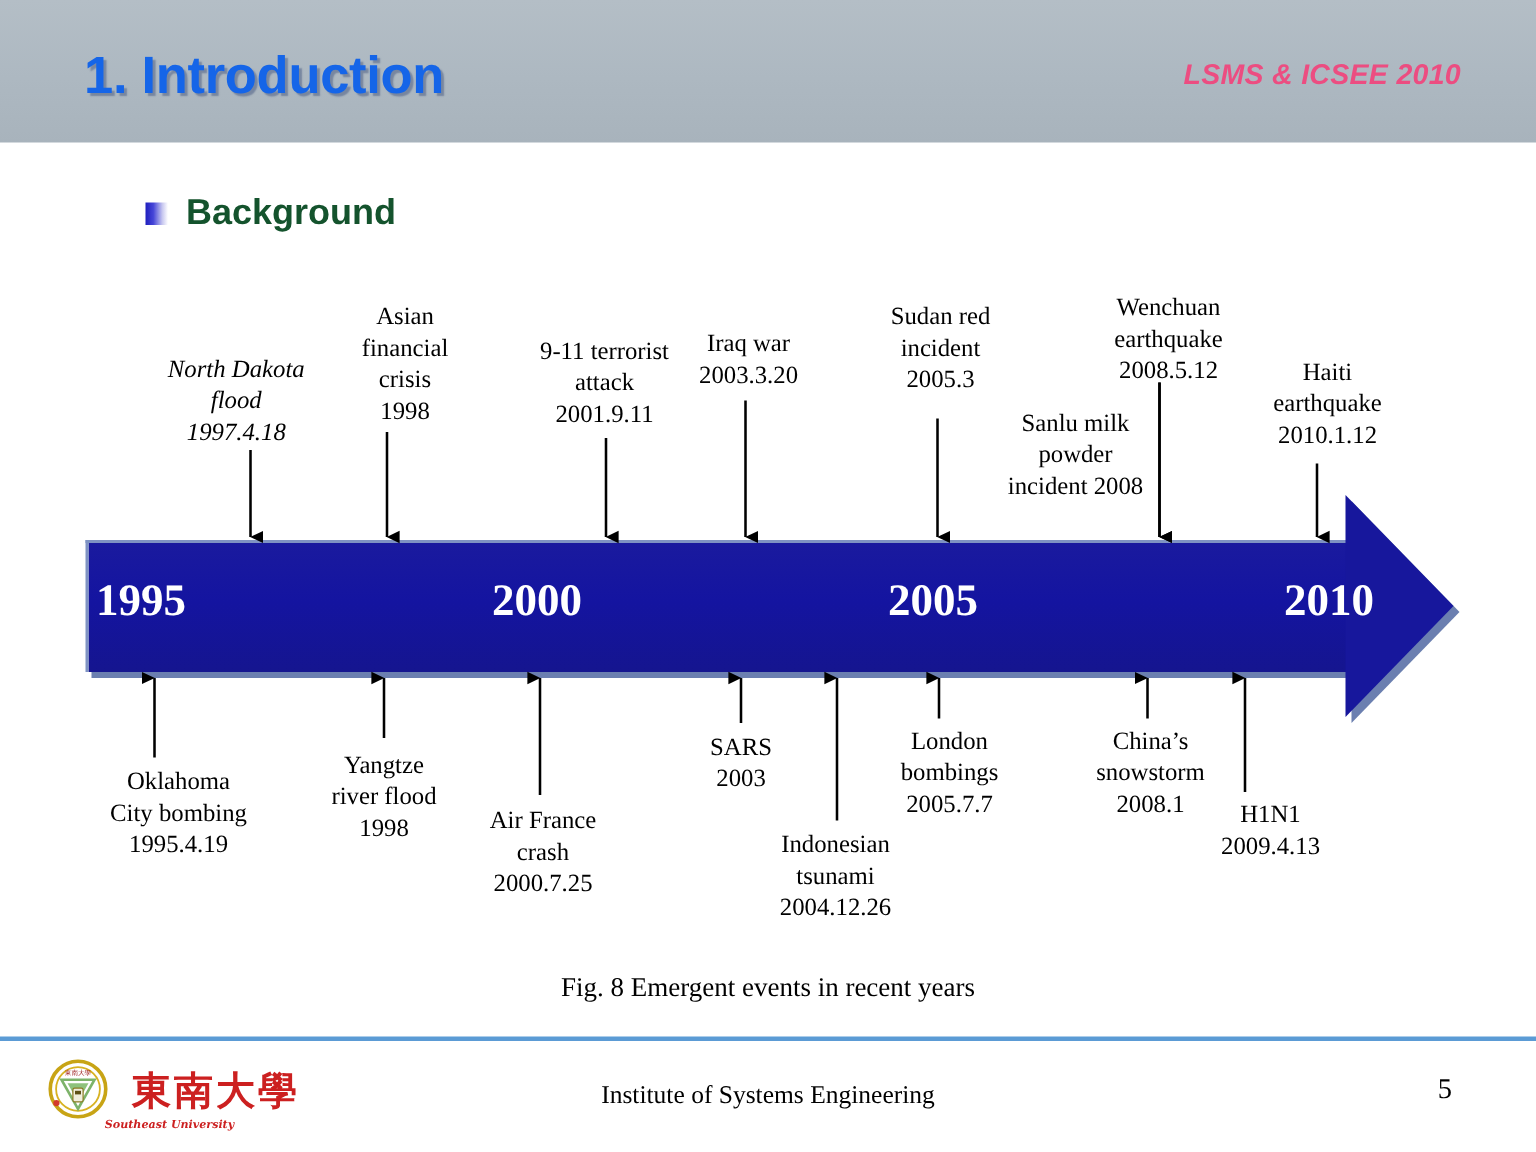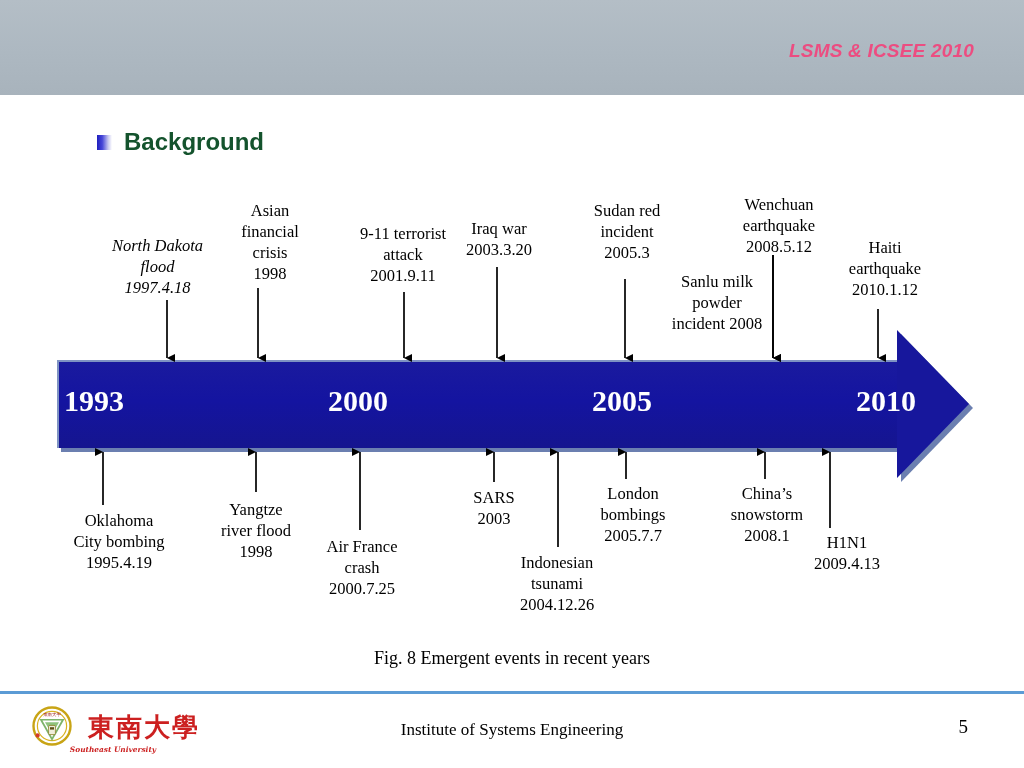"1. Introduction" div { html: none -> <div>1. Introduction</div> }
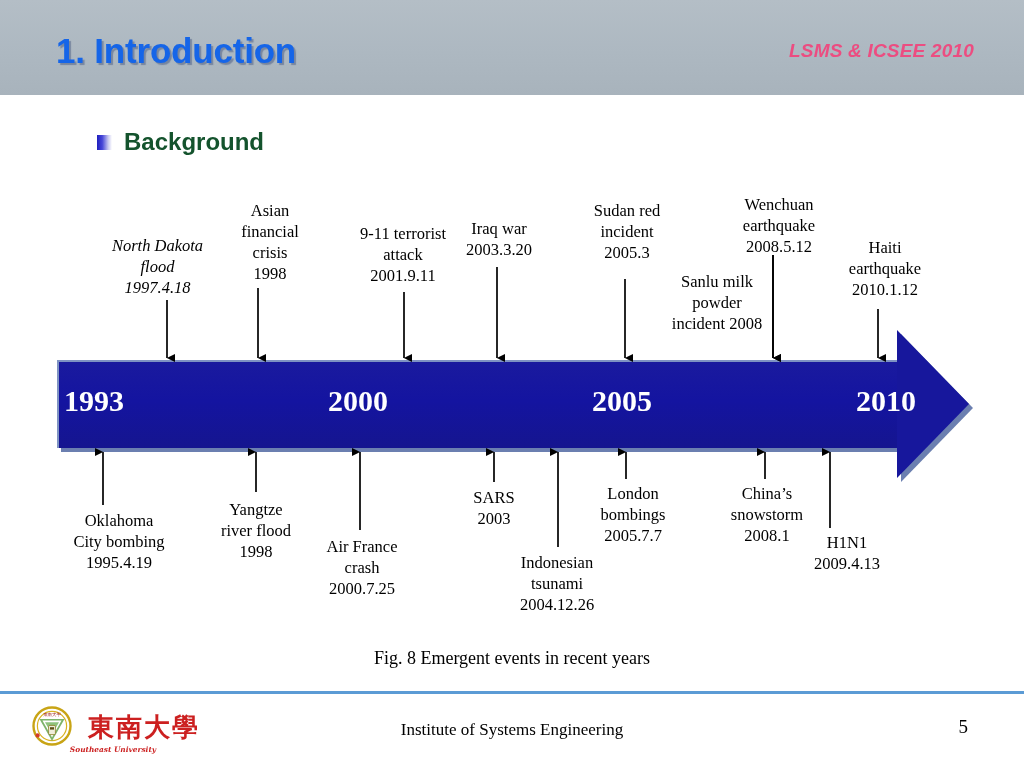"1993" div.year-label { text: 1993 -> 1995 }
